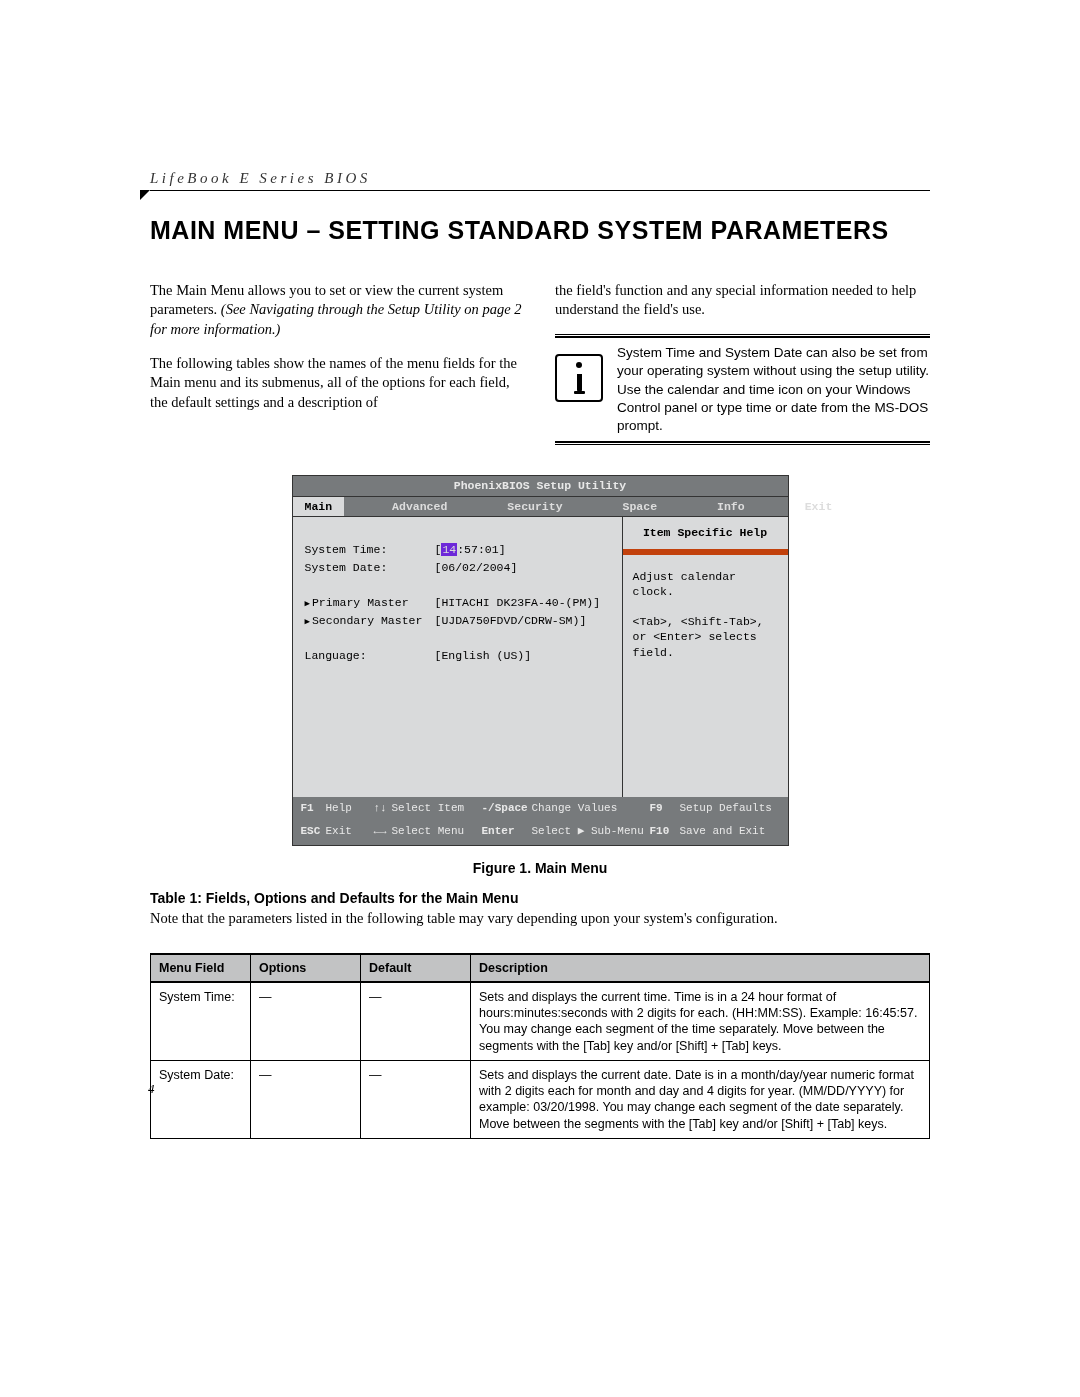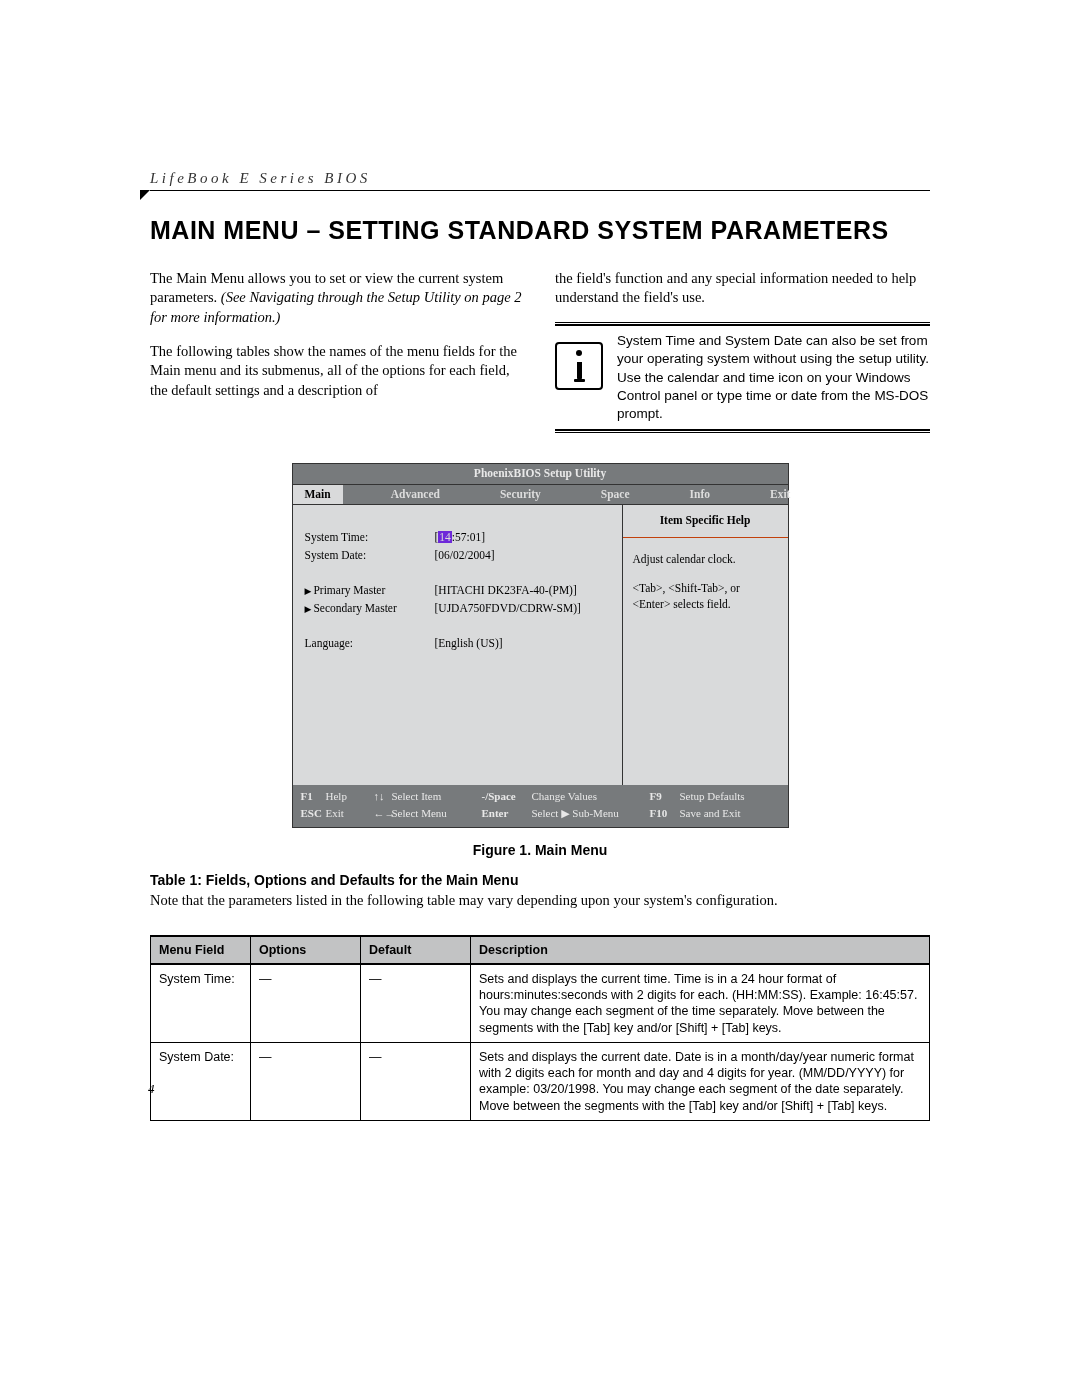"MAIN MENU – SETTING STANDARD" h1.main-title { margin: 25px 0 9px 0 -> 25px 0 21px 0 }
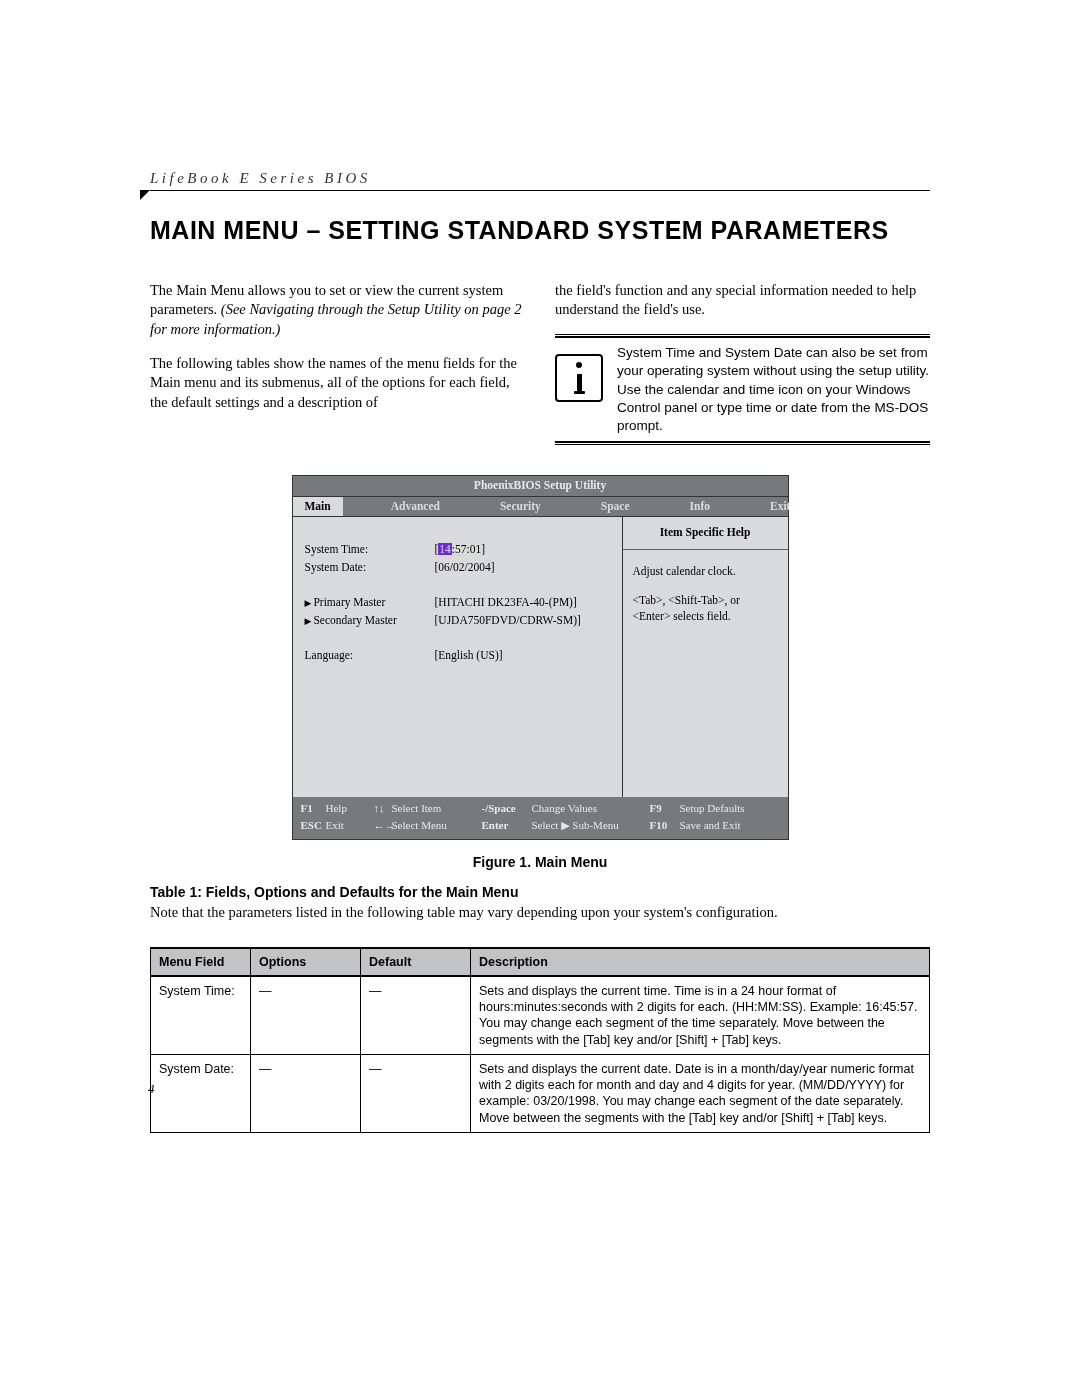"PhoenixBIOS Setup Utility" .bios { font-family: Liberation Serif, serif -> Liberation Mono, monospace }
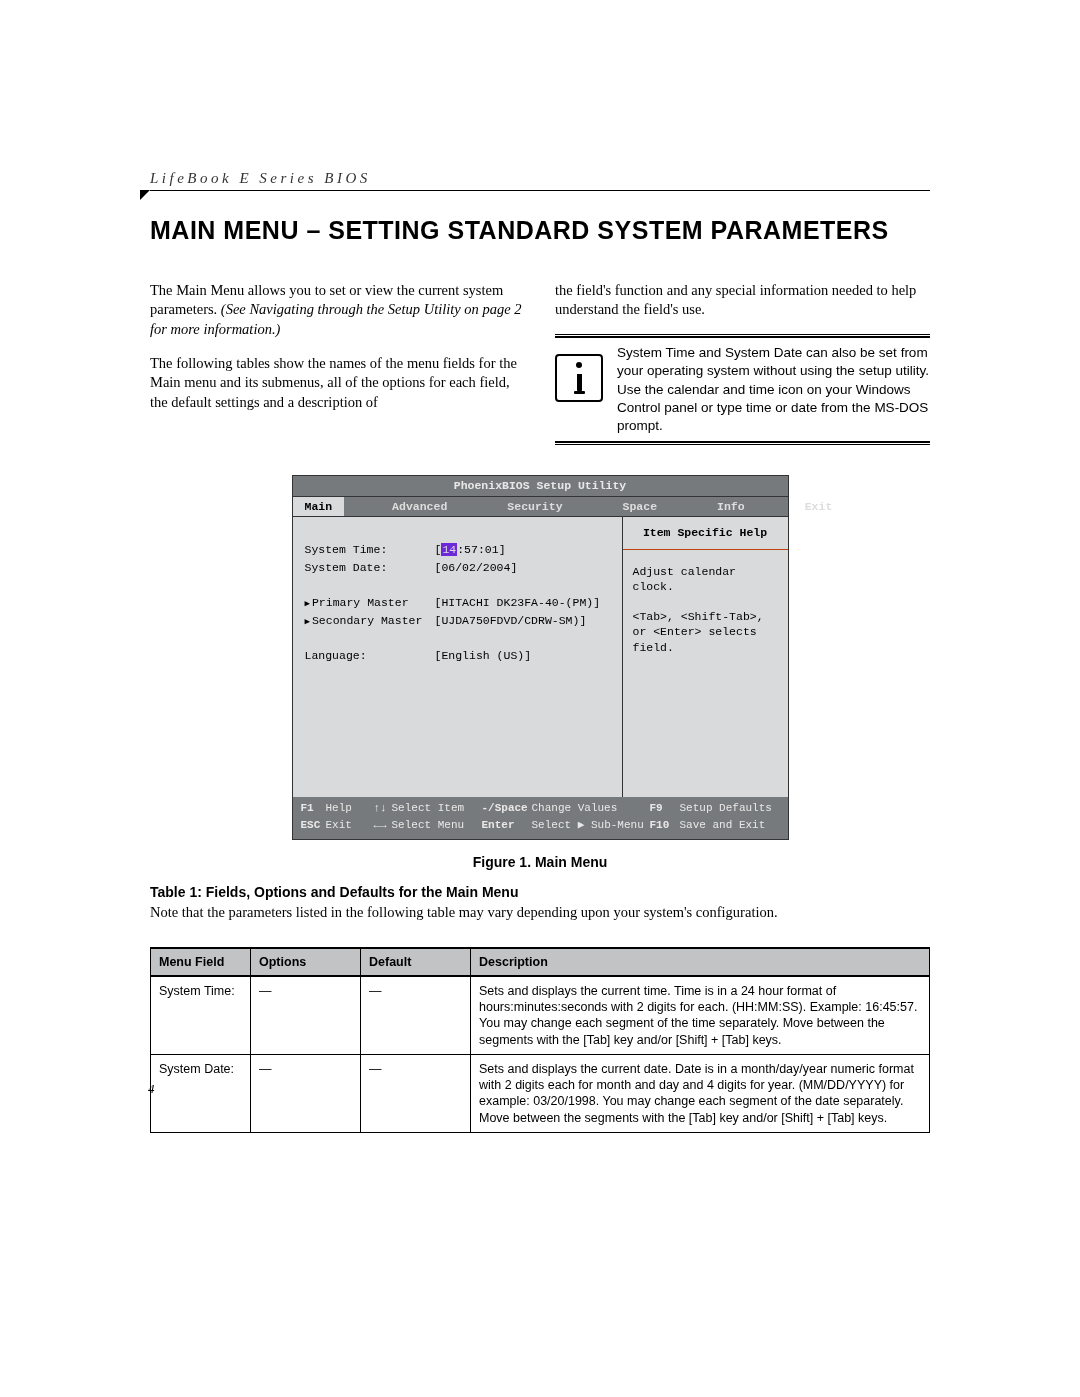"Item Specific Help" .bios-help-title { border-bottom: 1px solid #c2410c -> 6px solid #c2410c }
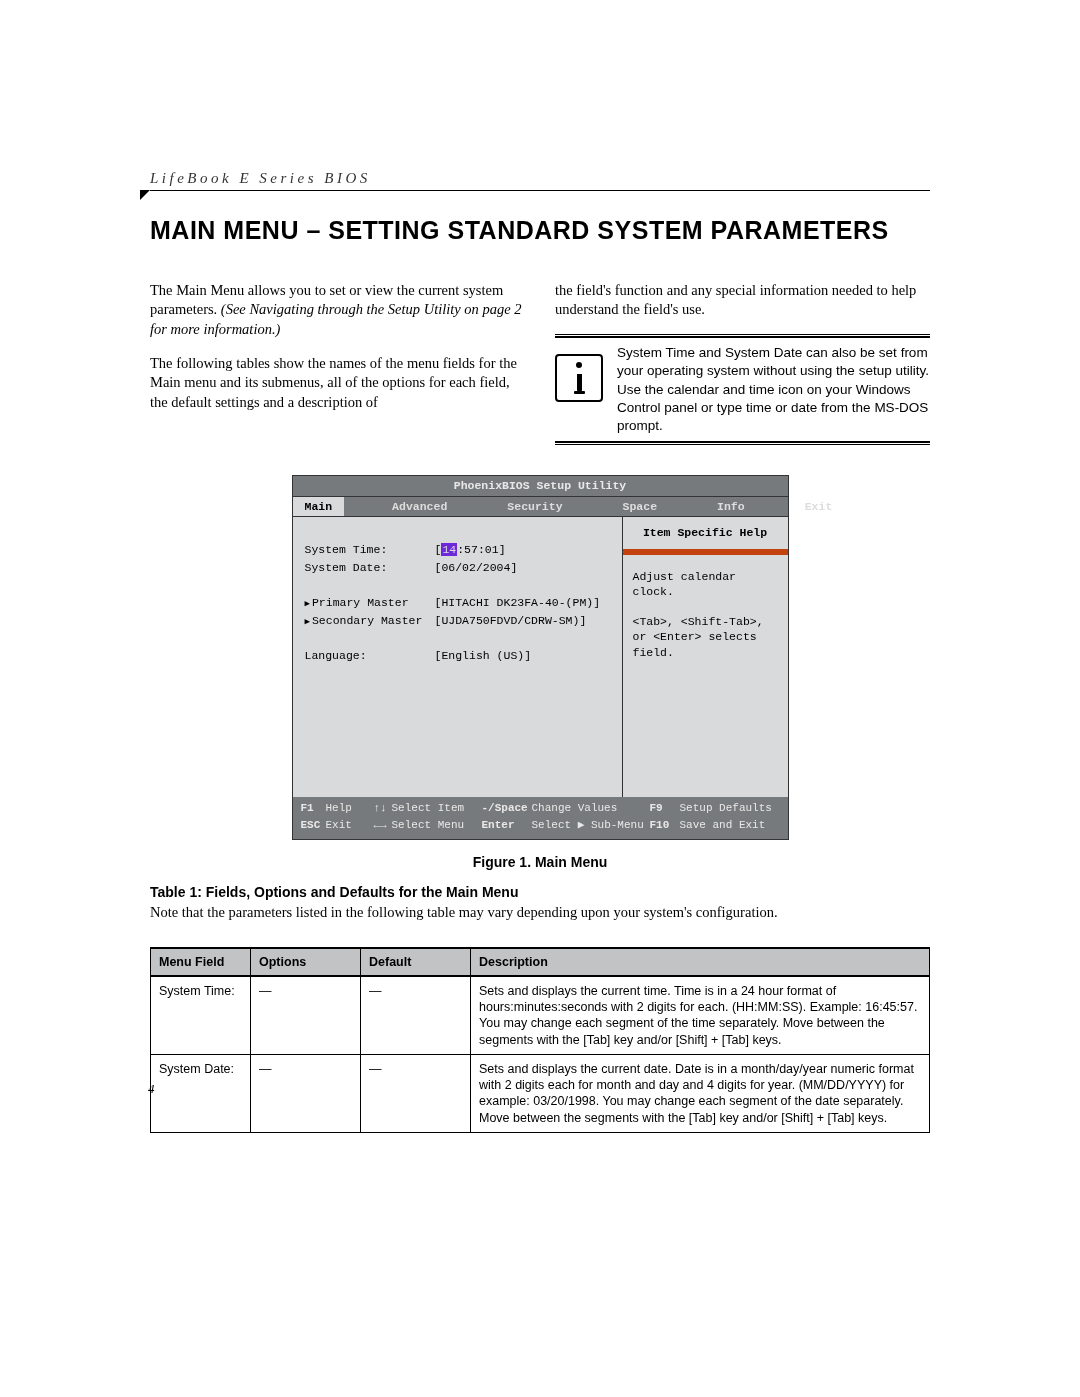"F1" .bios-footer { row-gap: 2px -> 8px }
